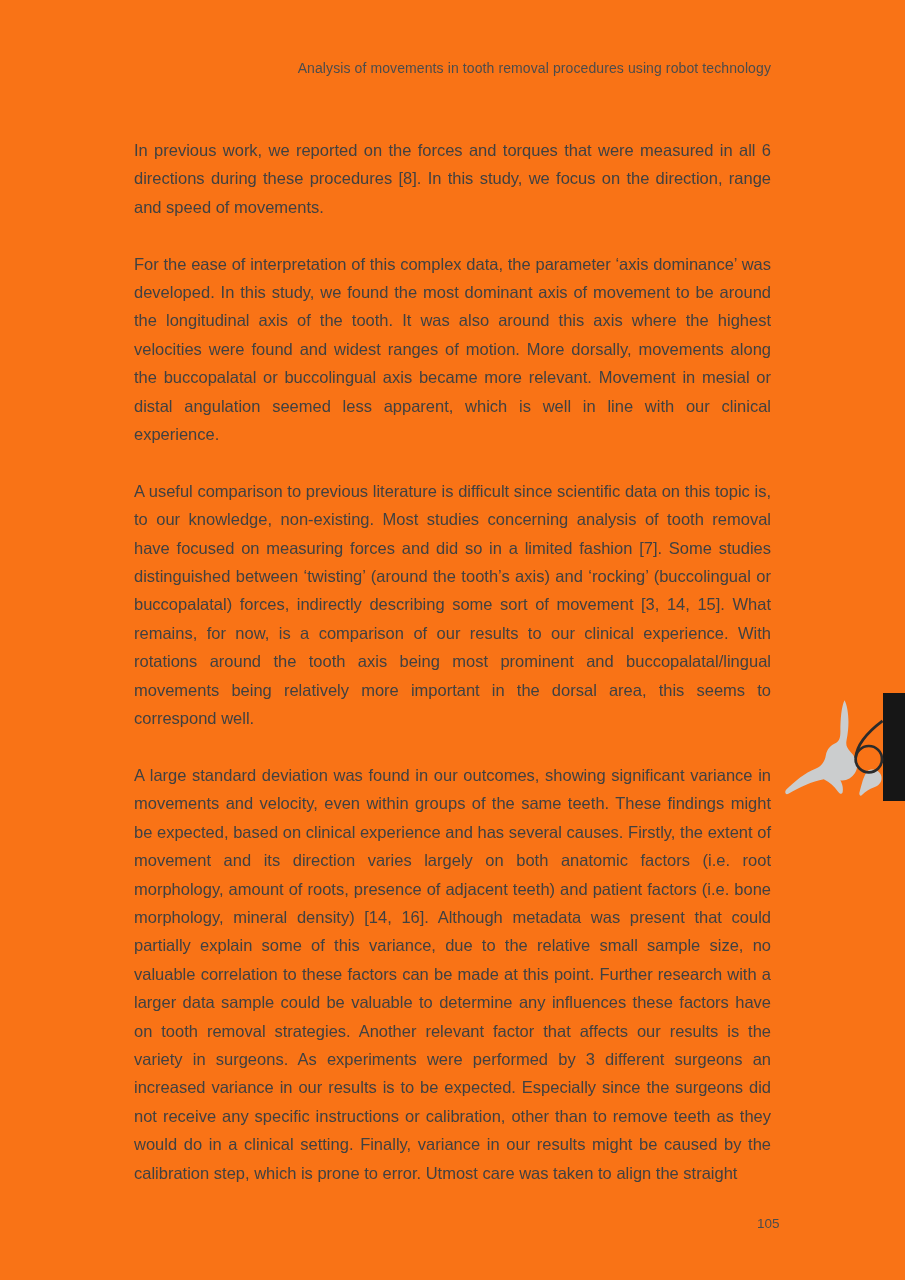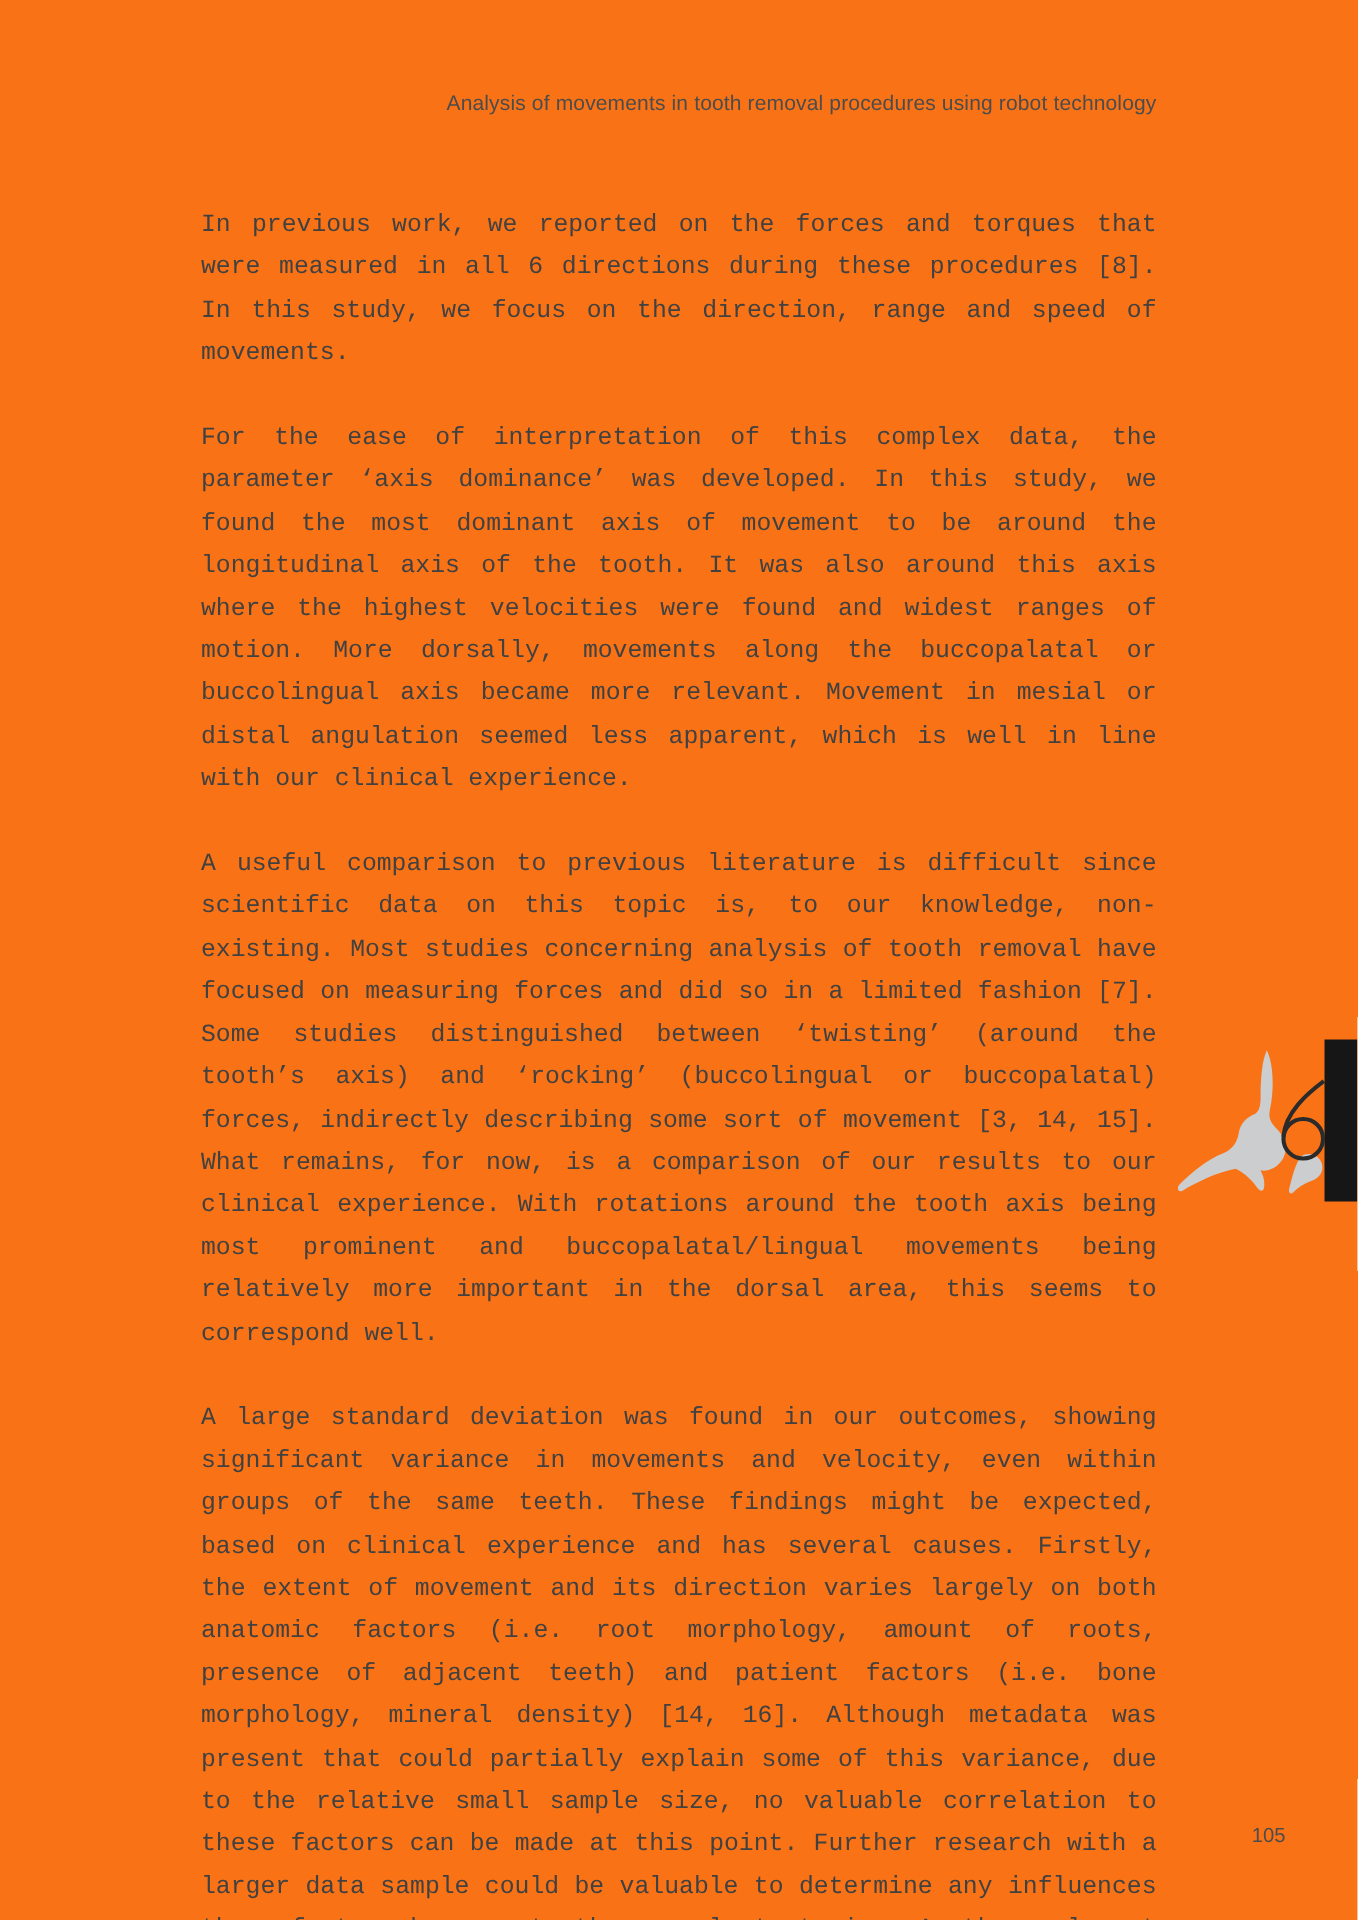"In previous work, we reported" .content p { font-family: Liberation Mono, monospace -> none }
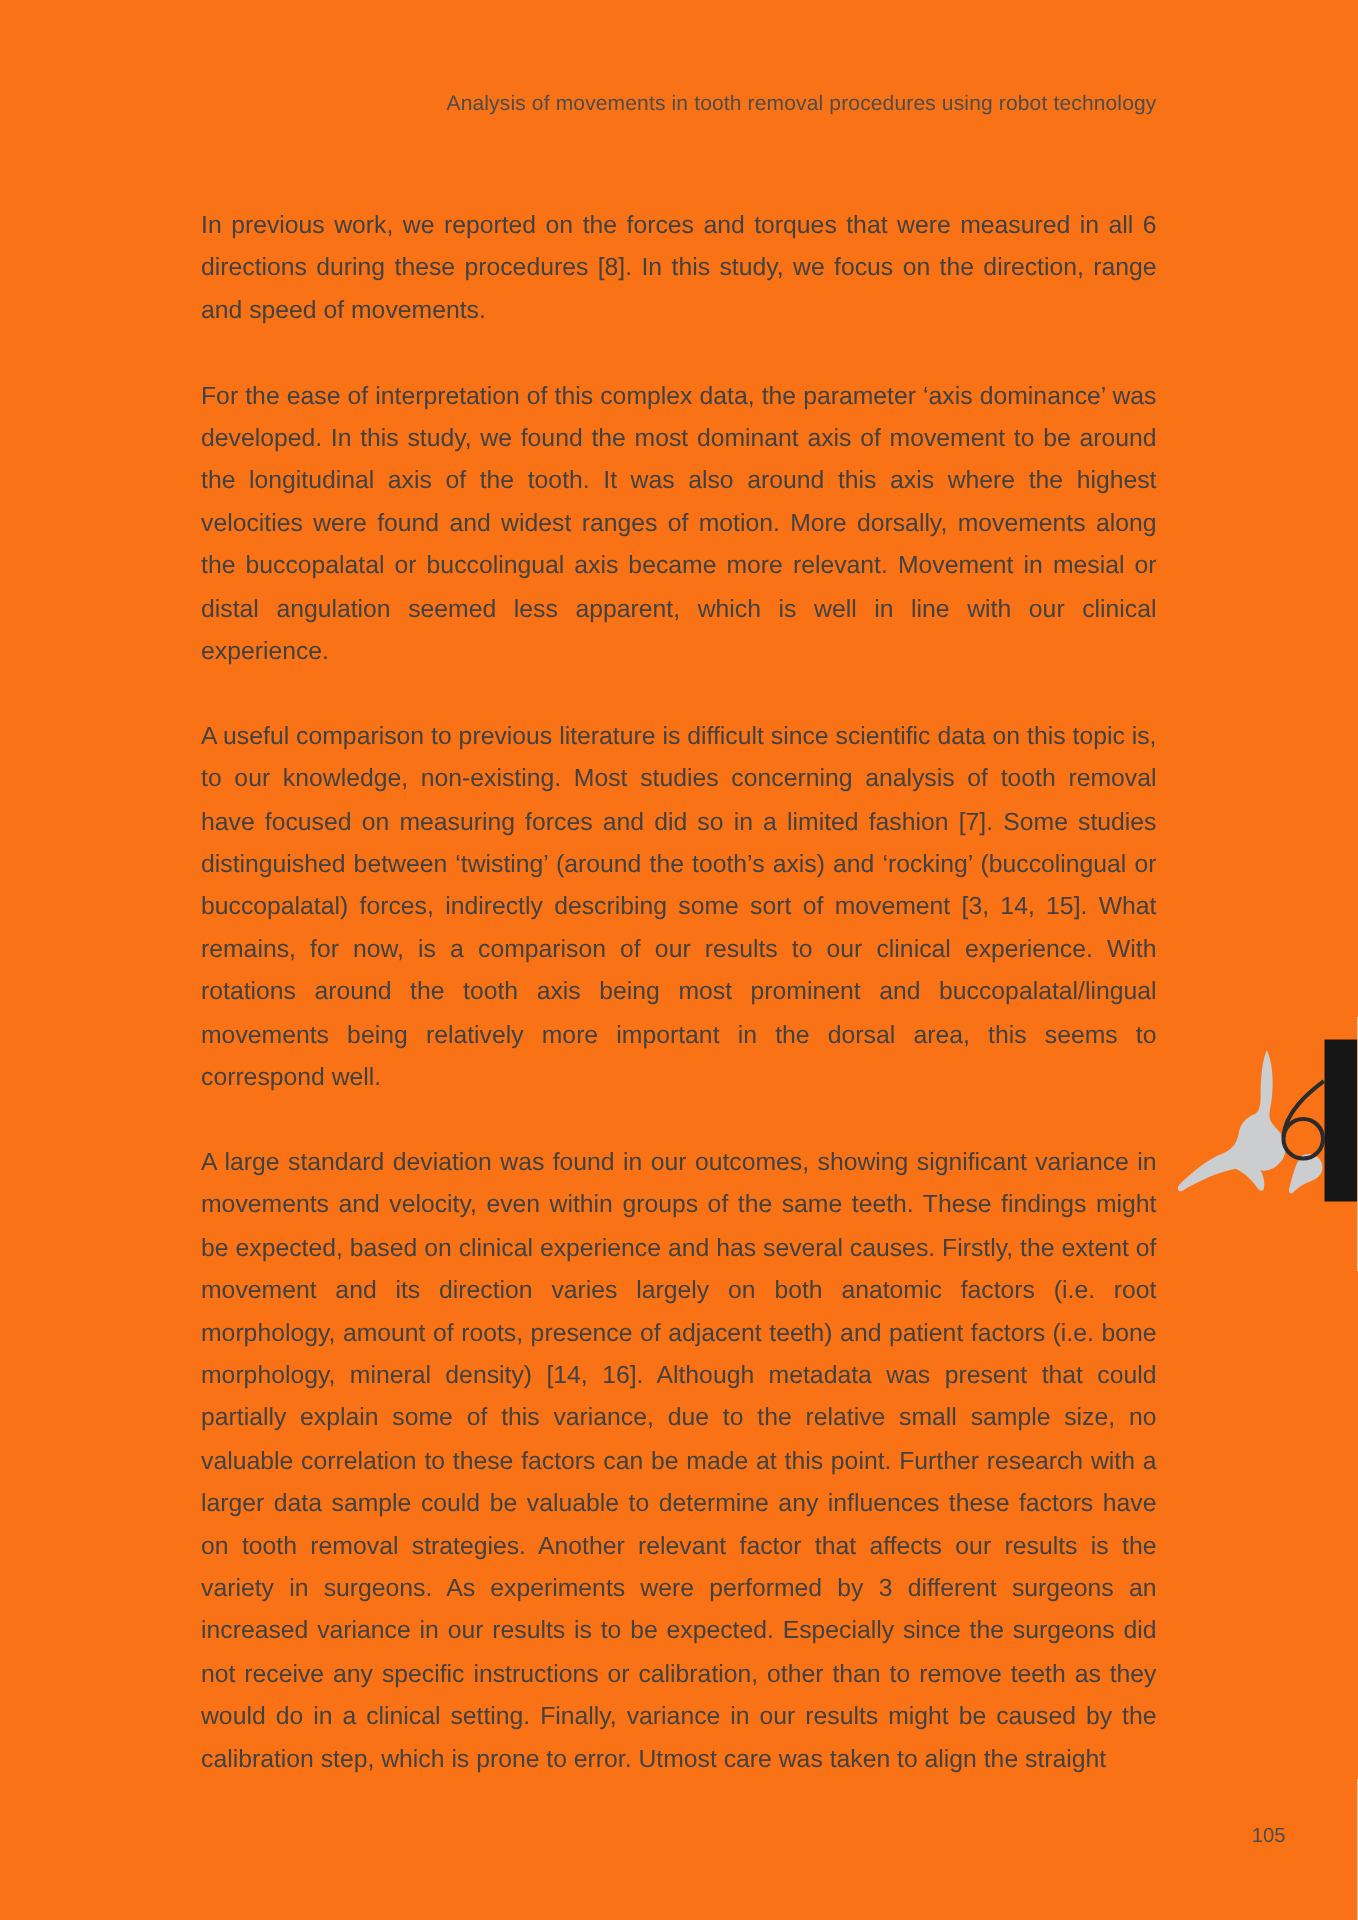"105" .page-number { text-align: right -> left }
